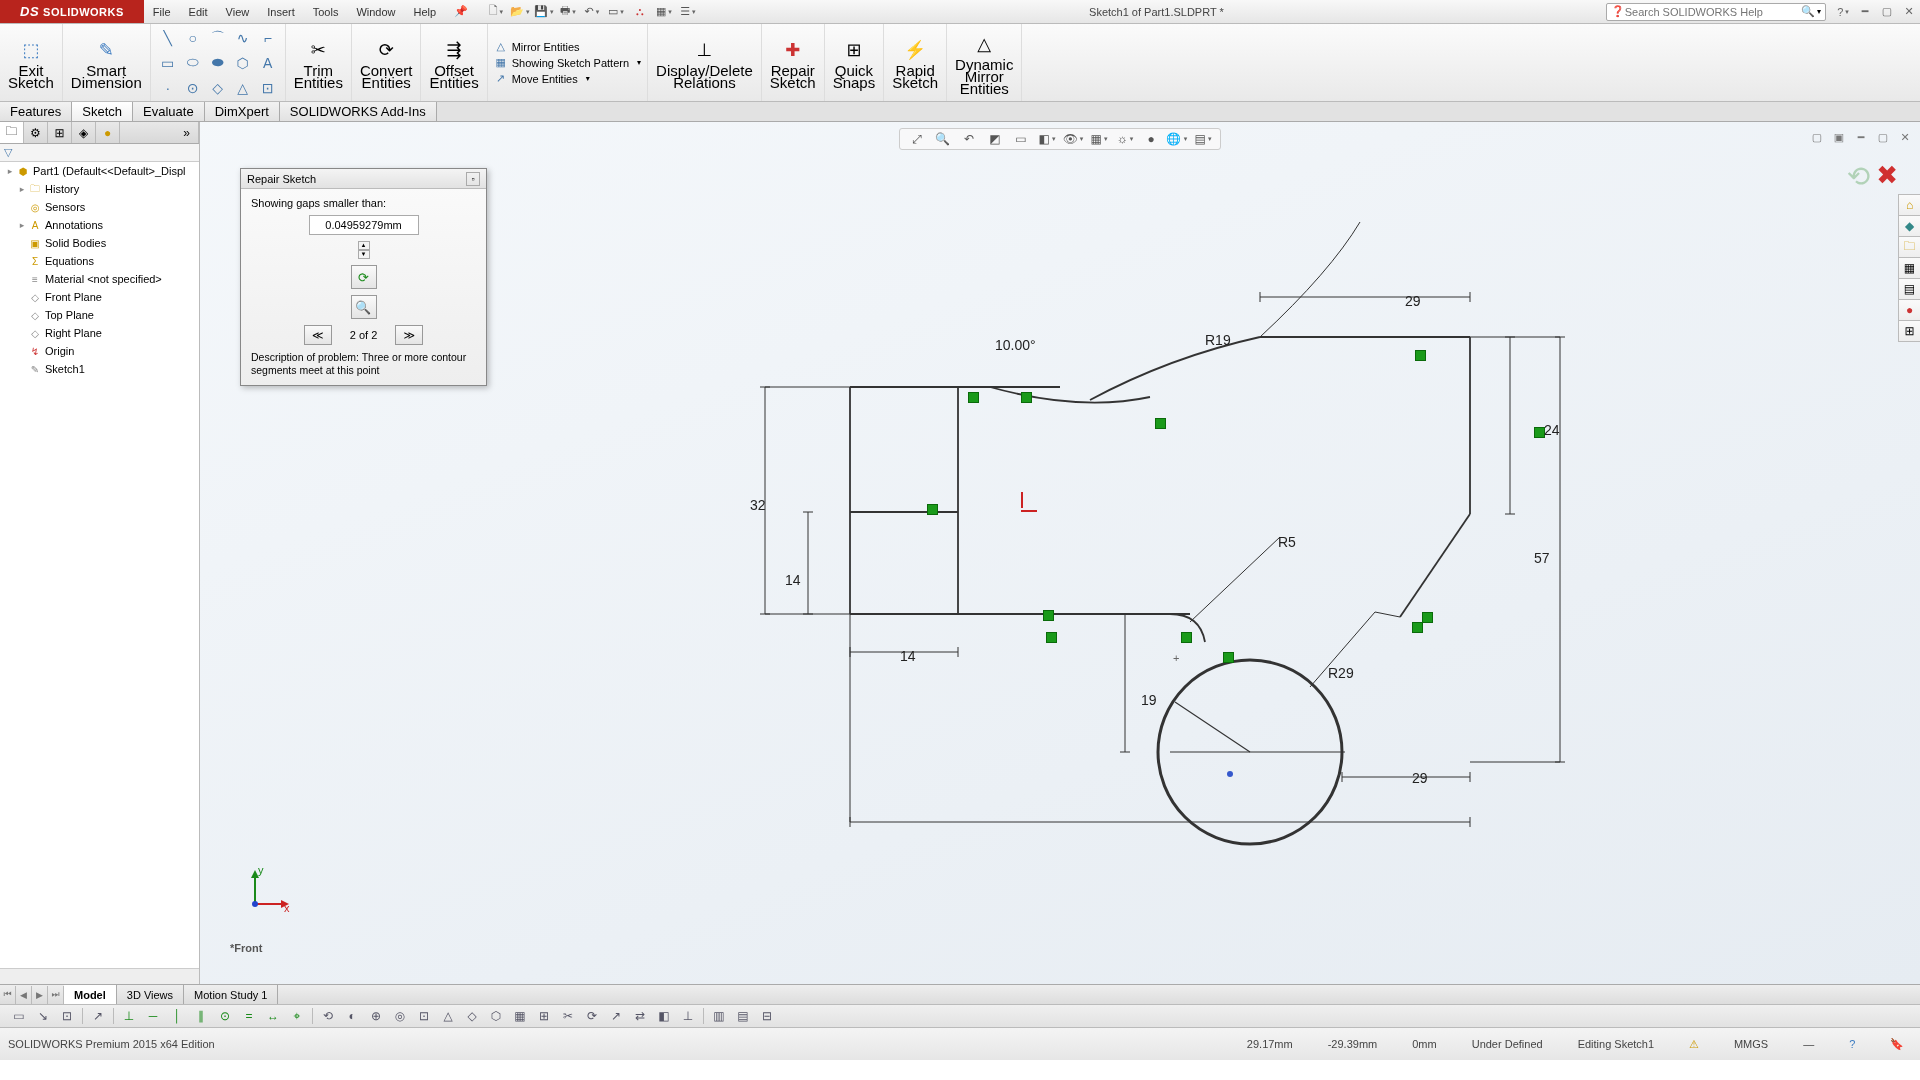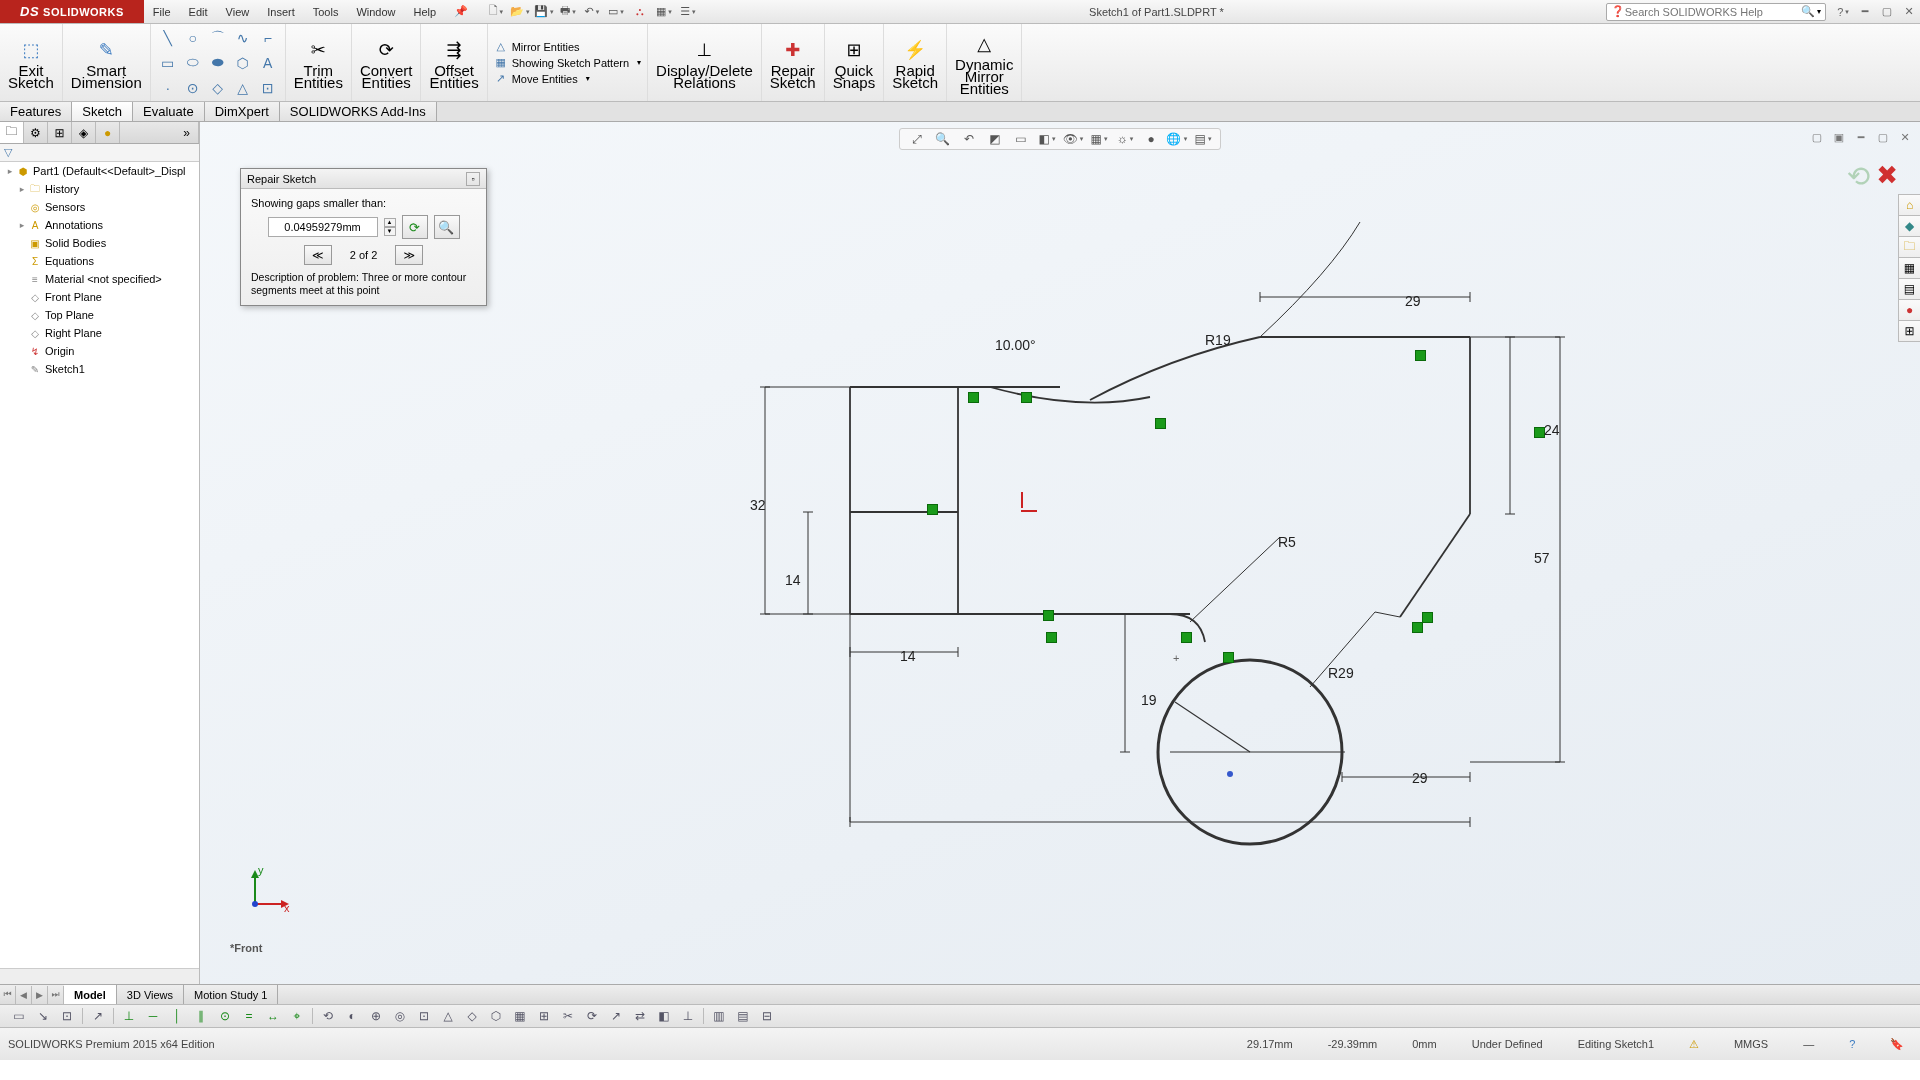"0.04959279mm" .repair .rrow2 { flex-direction: none -> column }
